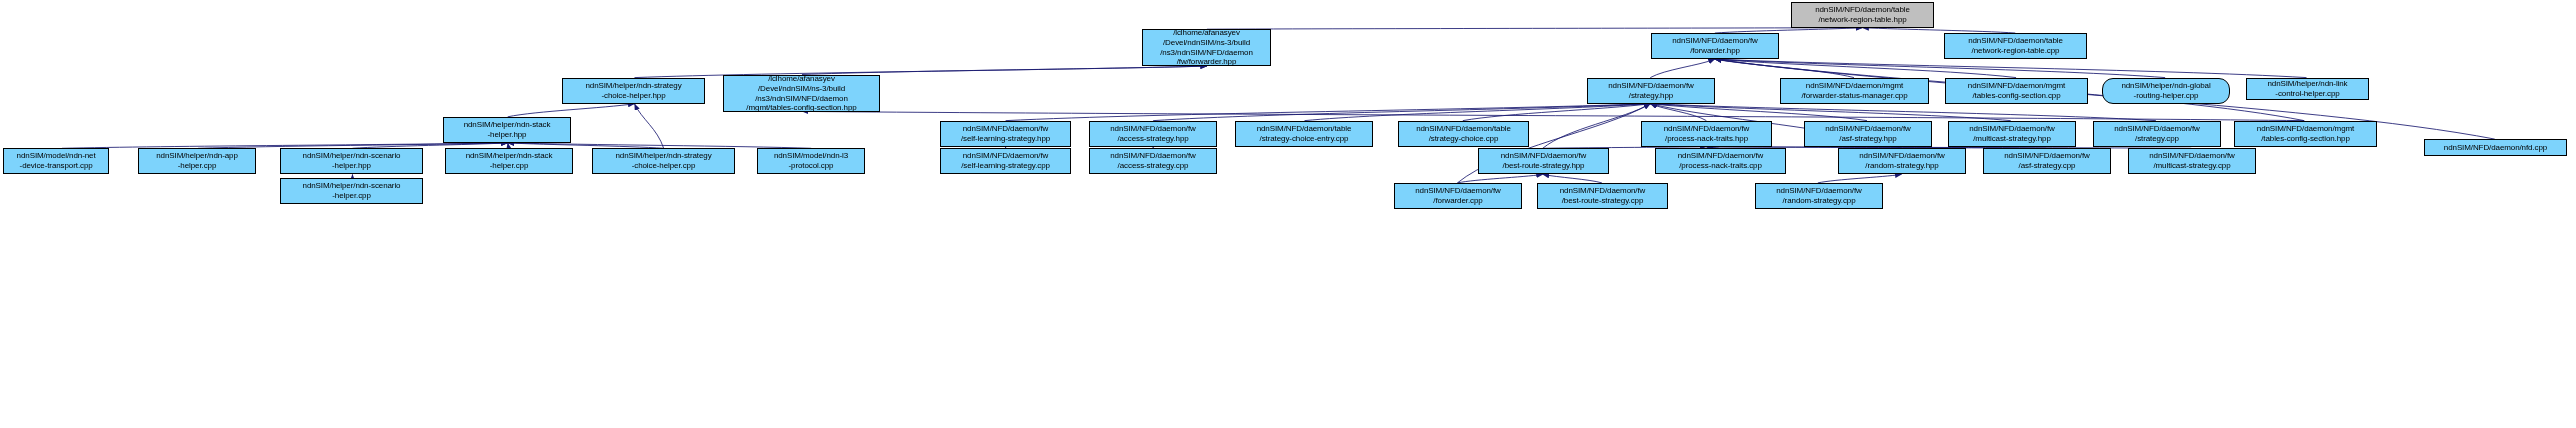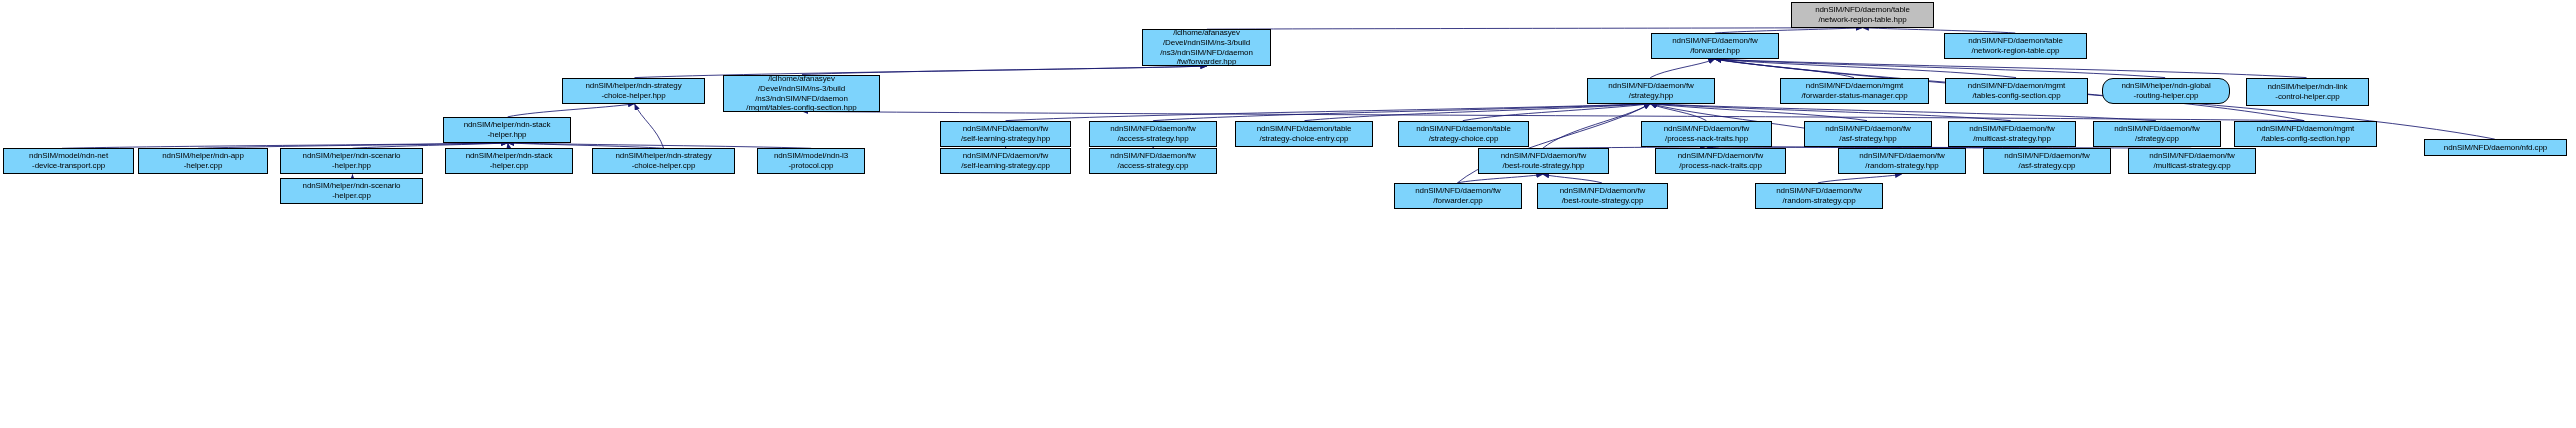"ndnSIM/helper/ndn-link" div.node { height: 28px -> 22px }
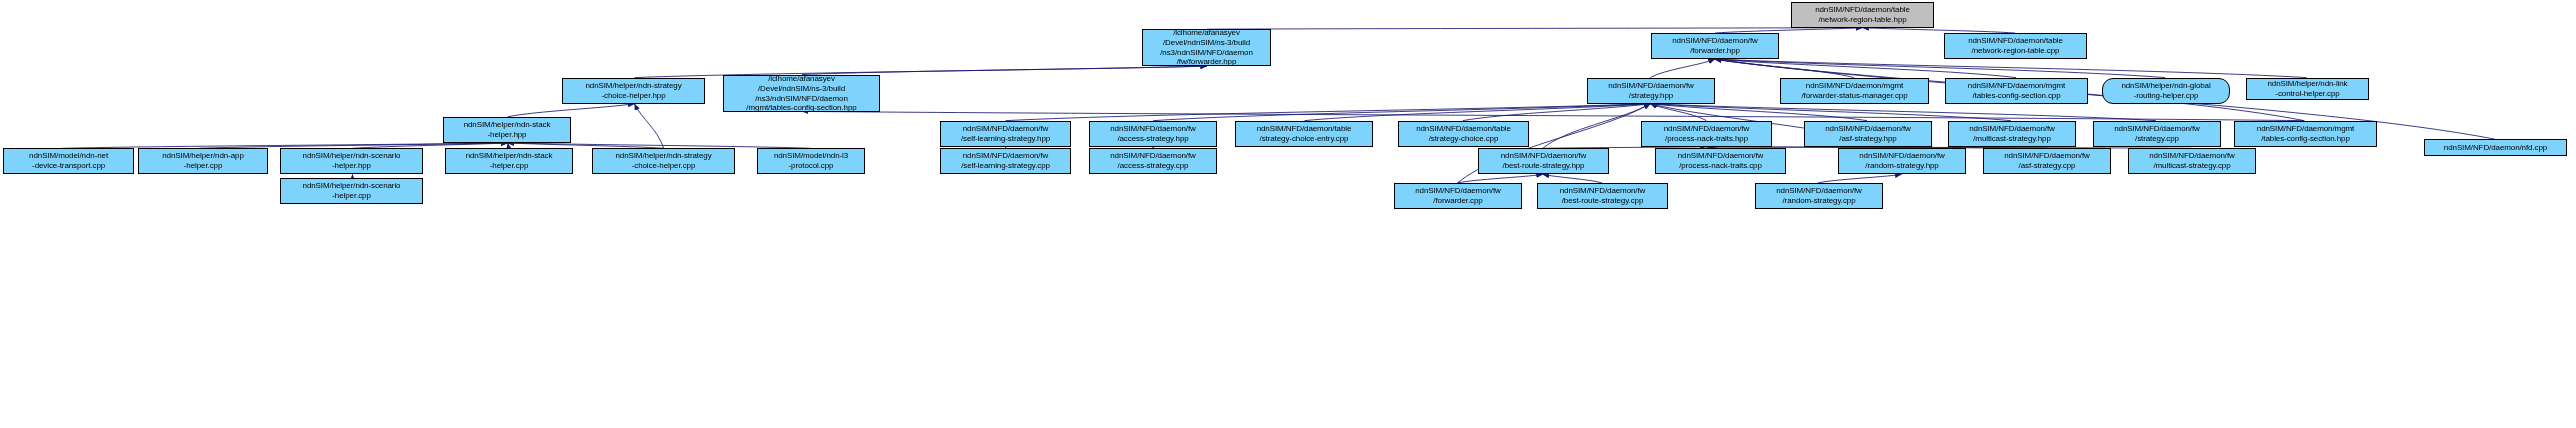"ndnSIM/model/ndn-net" div.node { width: 131px -> 106px }
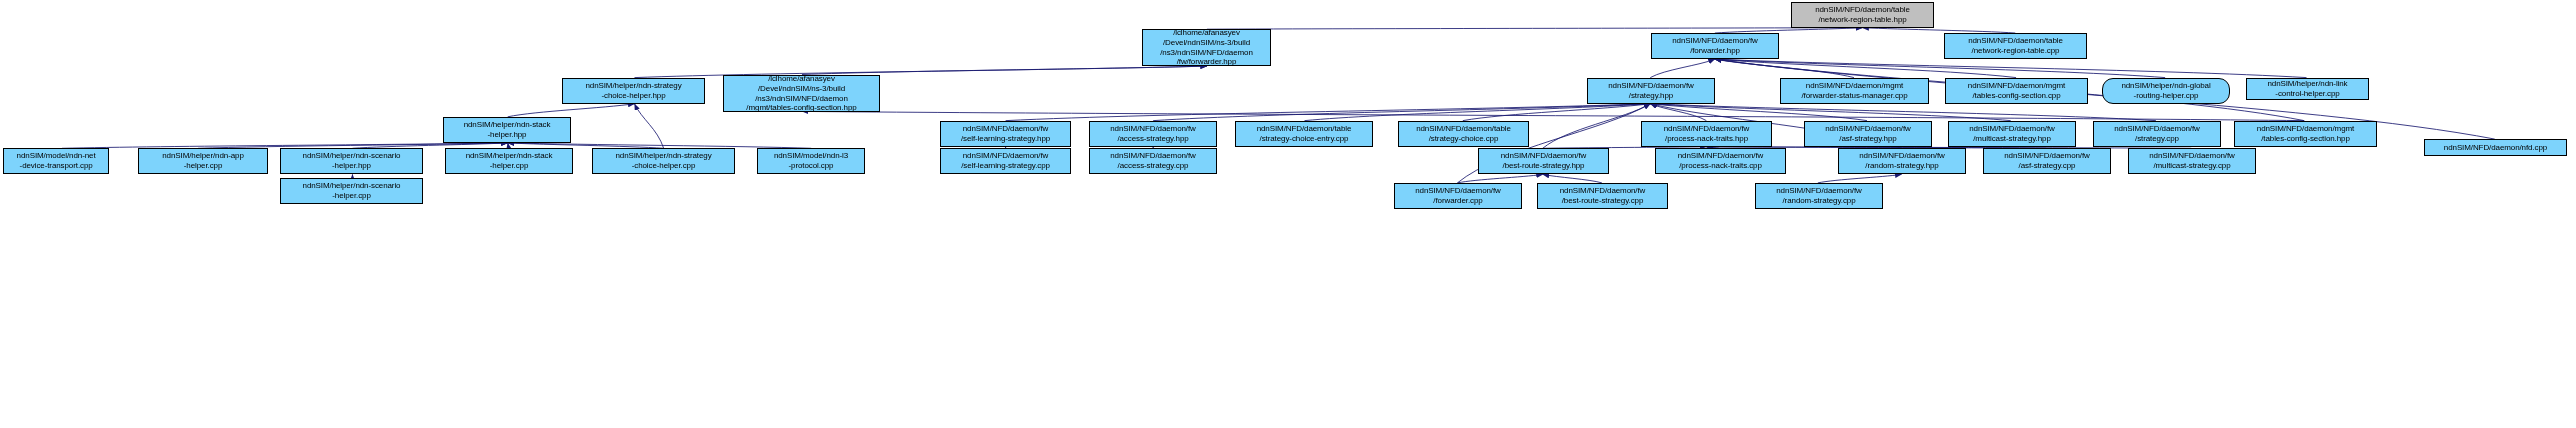"ndnSIM/helper/ndn-app" div.node { width: 130px -> 118px }
